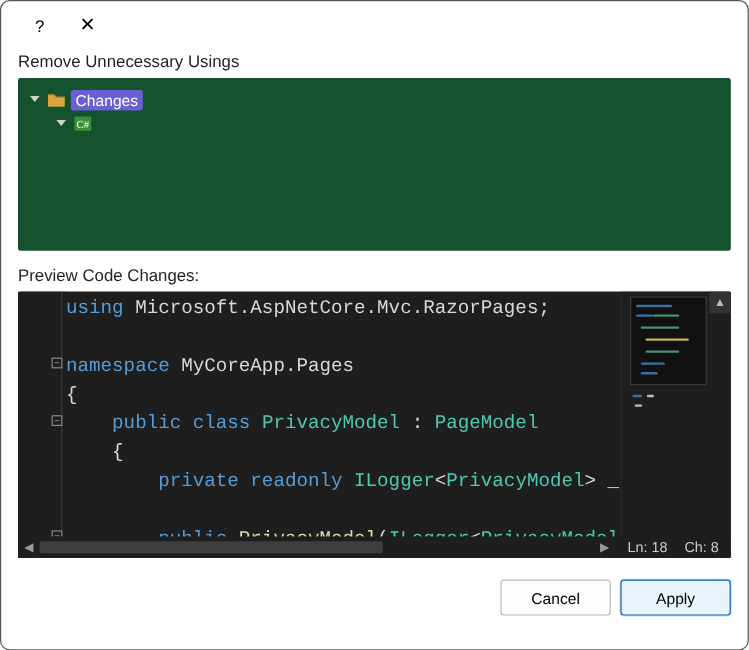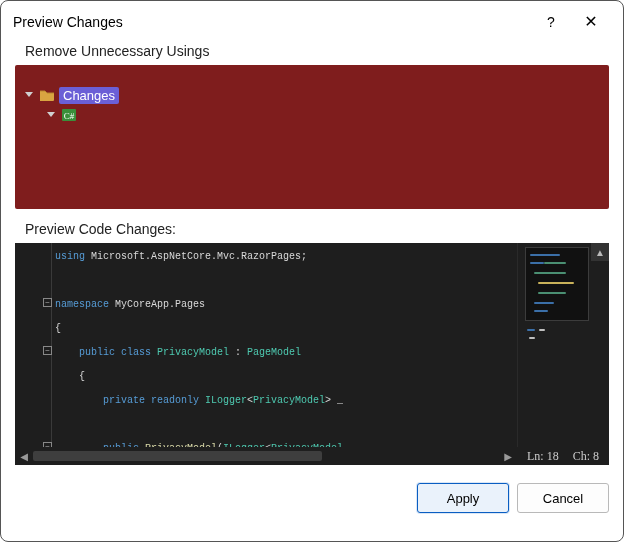"Preview Changes" div.title { html: <div>Preview Changes</div> -> none }
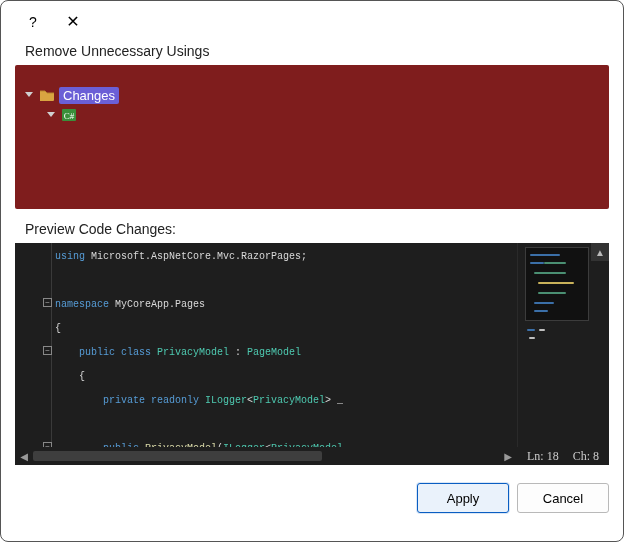"Remove Unnecessary Usings" .section-label { padding: 2px 14px 6px 24px -> 2px 14px 6px 14px }
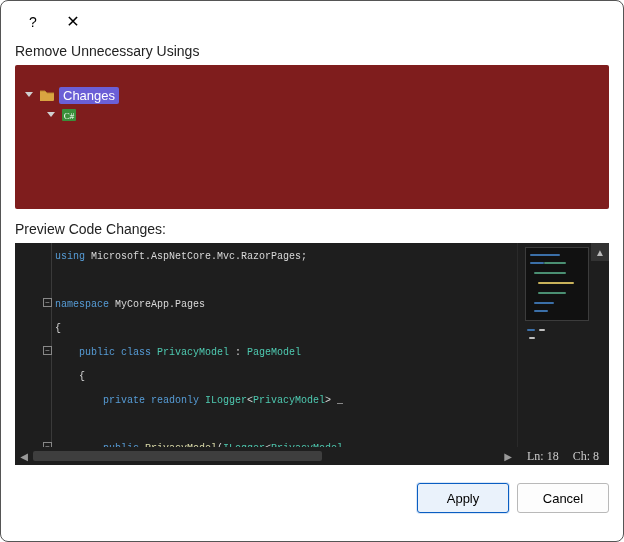"Changes" .tree-panel { background: #7f1d1d -> #14532d; padding: 20px 4px -> 8px 4px }
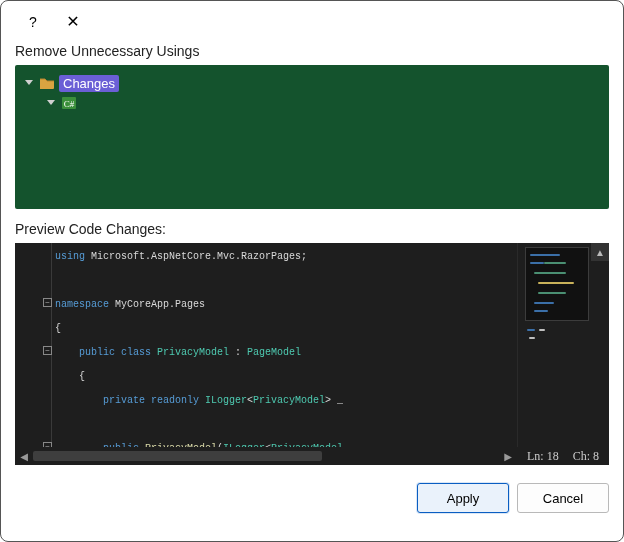"using" .code-lines { font-size: 10px -> 16px }
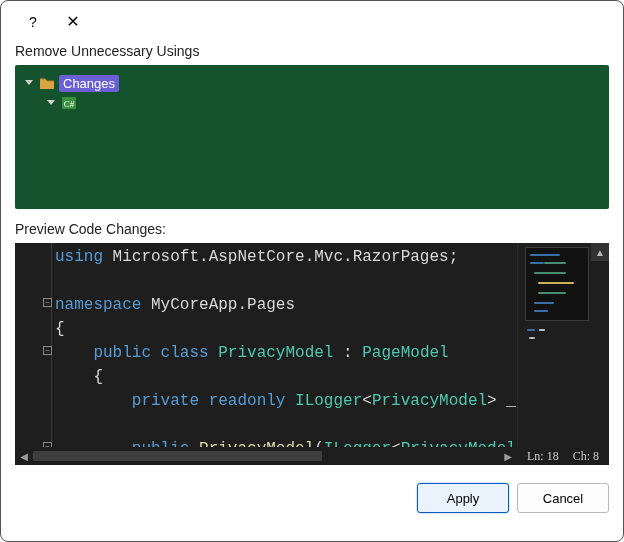"Ln: 18" .hscroll .status { font-family: Liberation Serif, serif -> Liberation Sans, sans-serif }
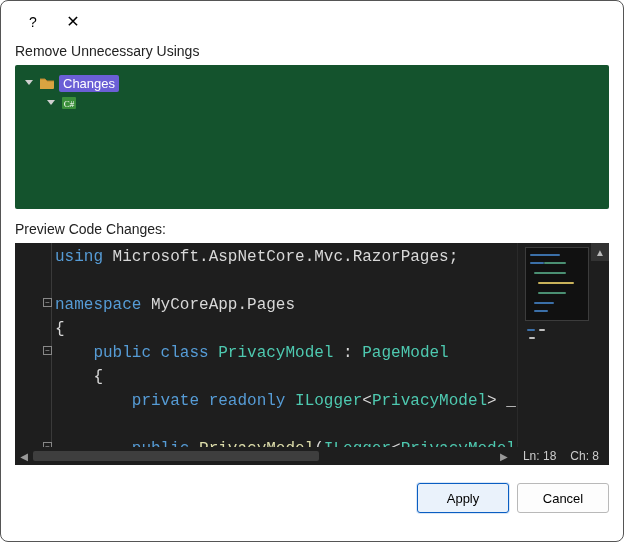"Apply" button.dlg-btn { order: before "Cancel" -> after "Cancel" }
